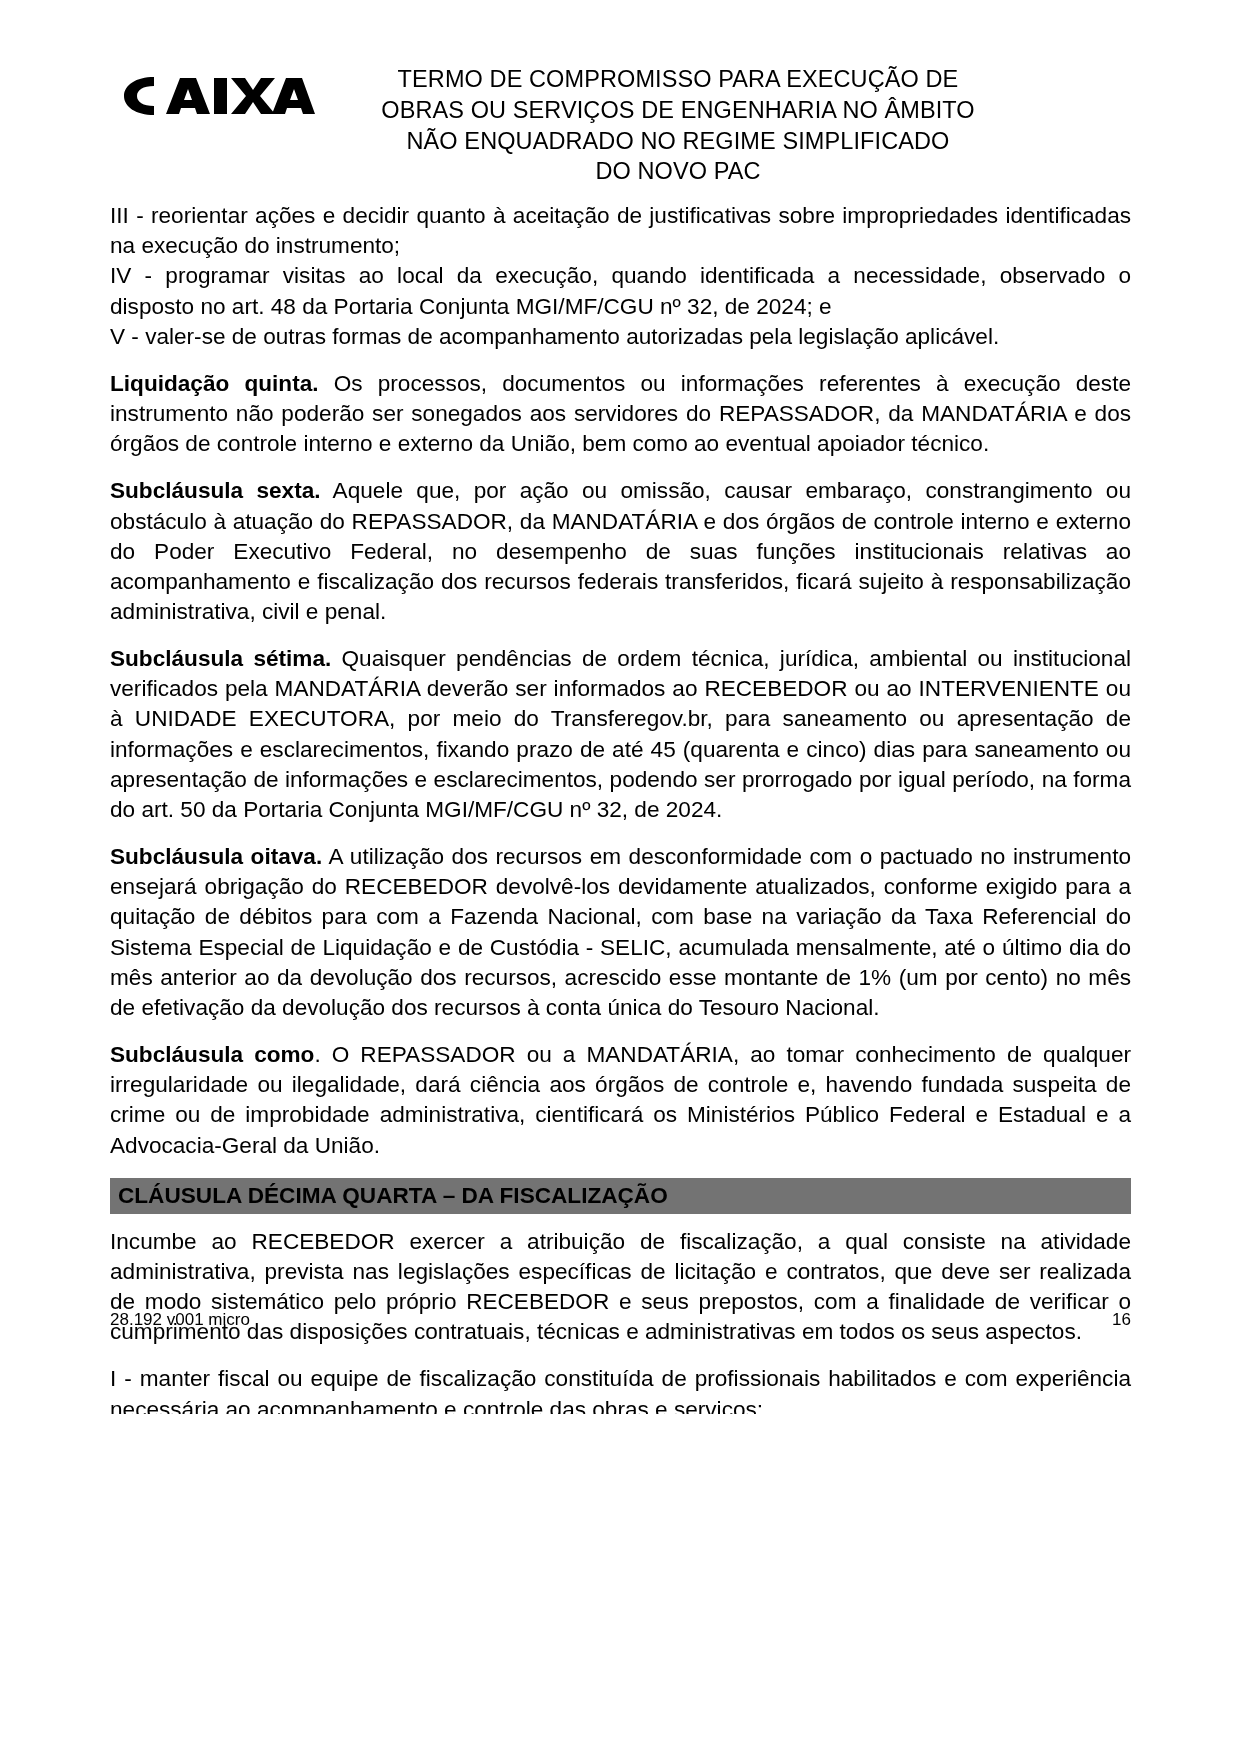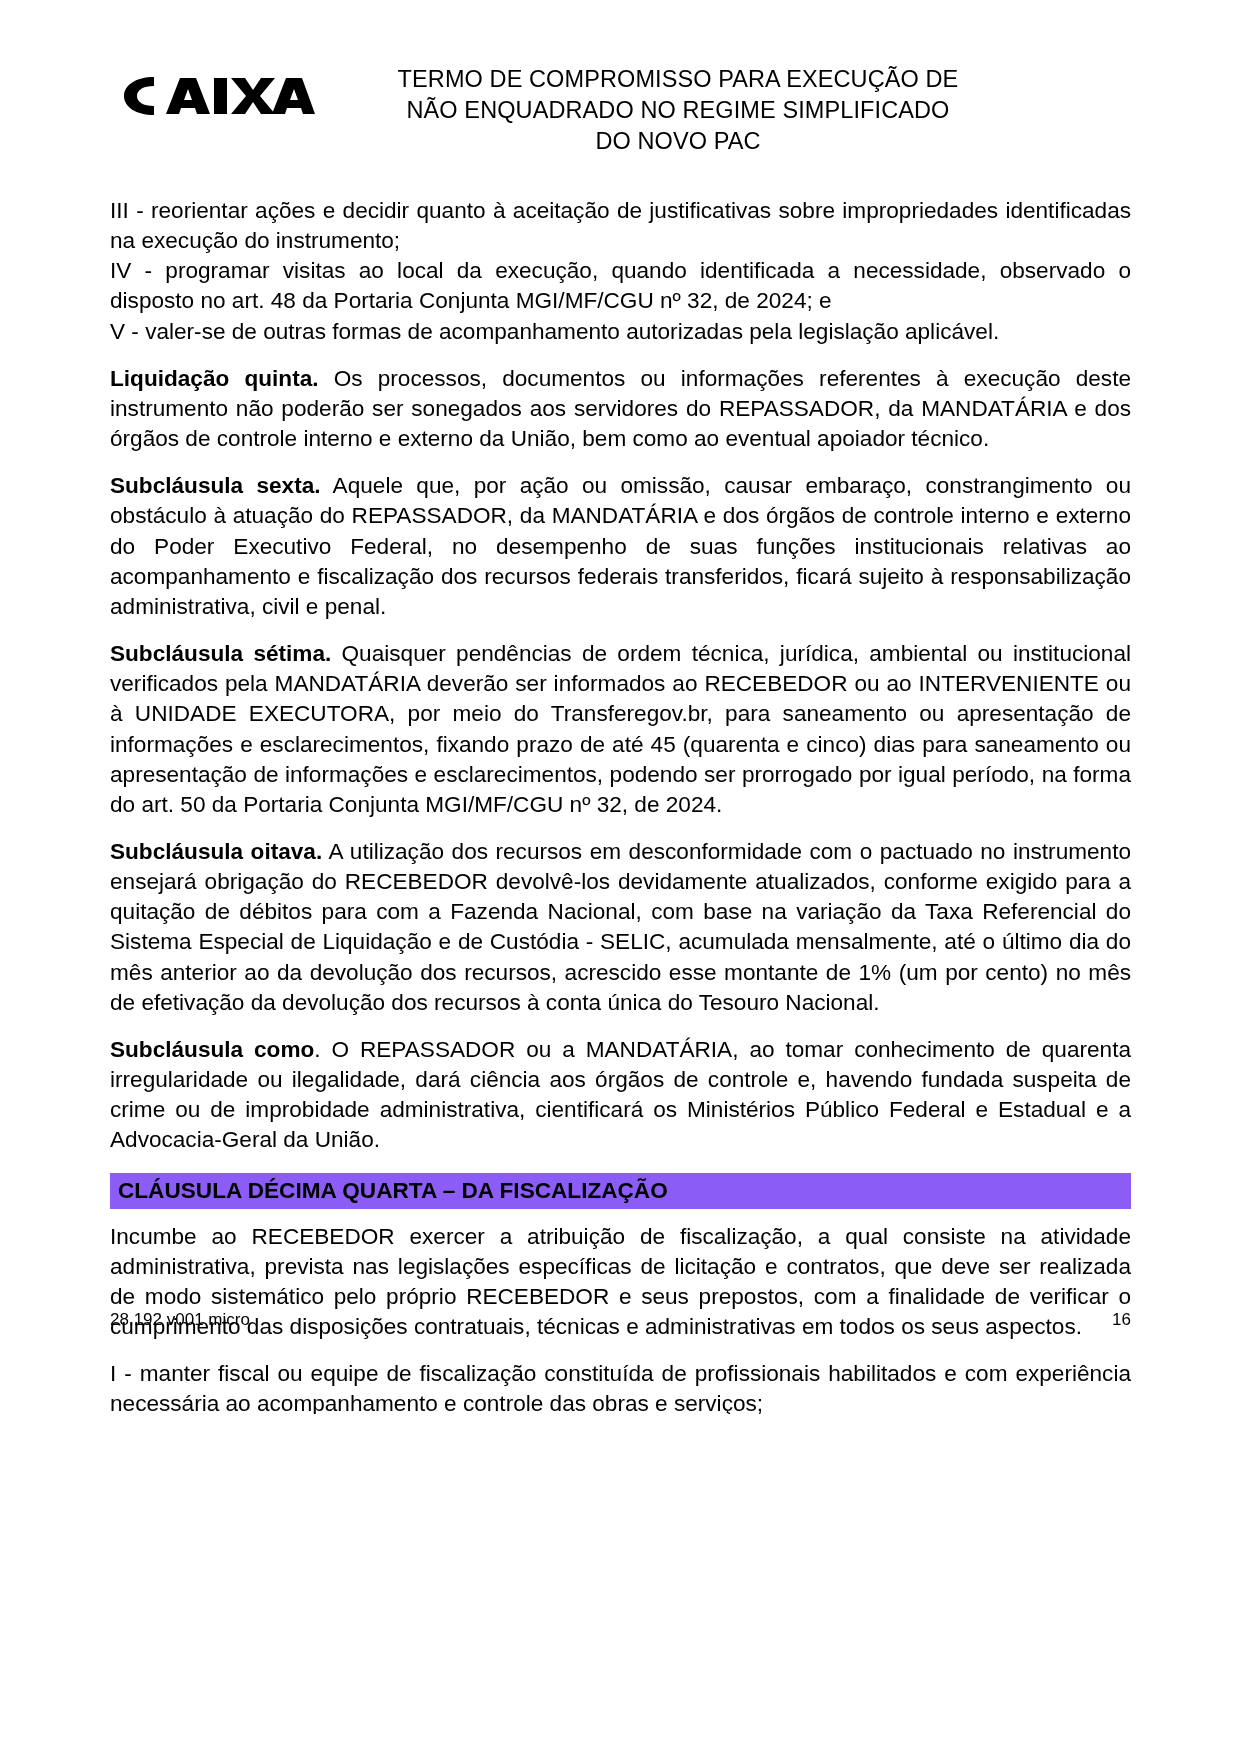"OBRAS OU SERVIÇOS DE ENGENHARIA" div { html: none -> <div>OBRAS OU SERVIÇOS DE ENGENHARIA NO ÂMBITO</div> }
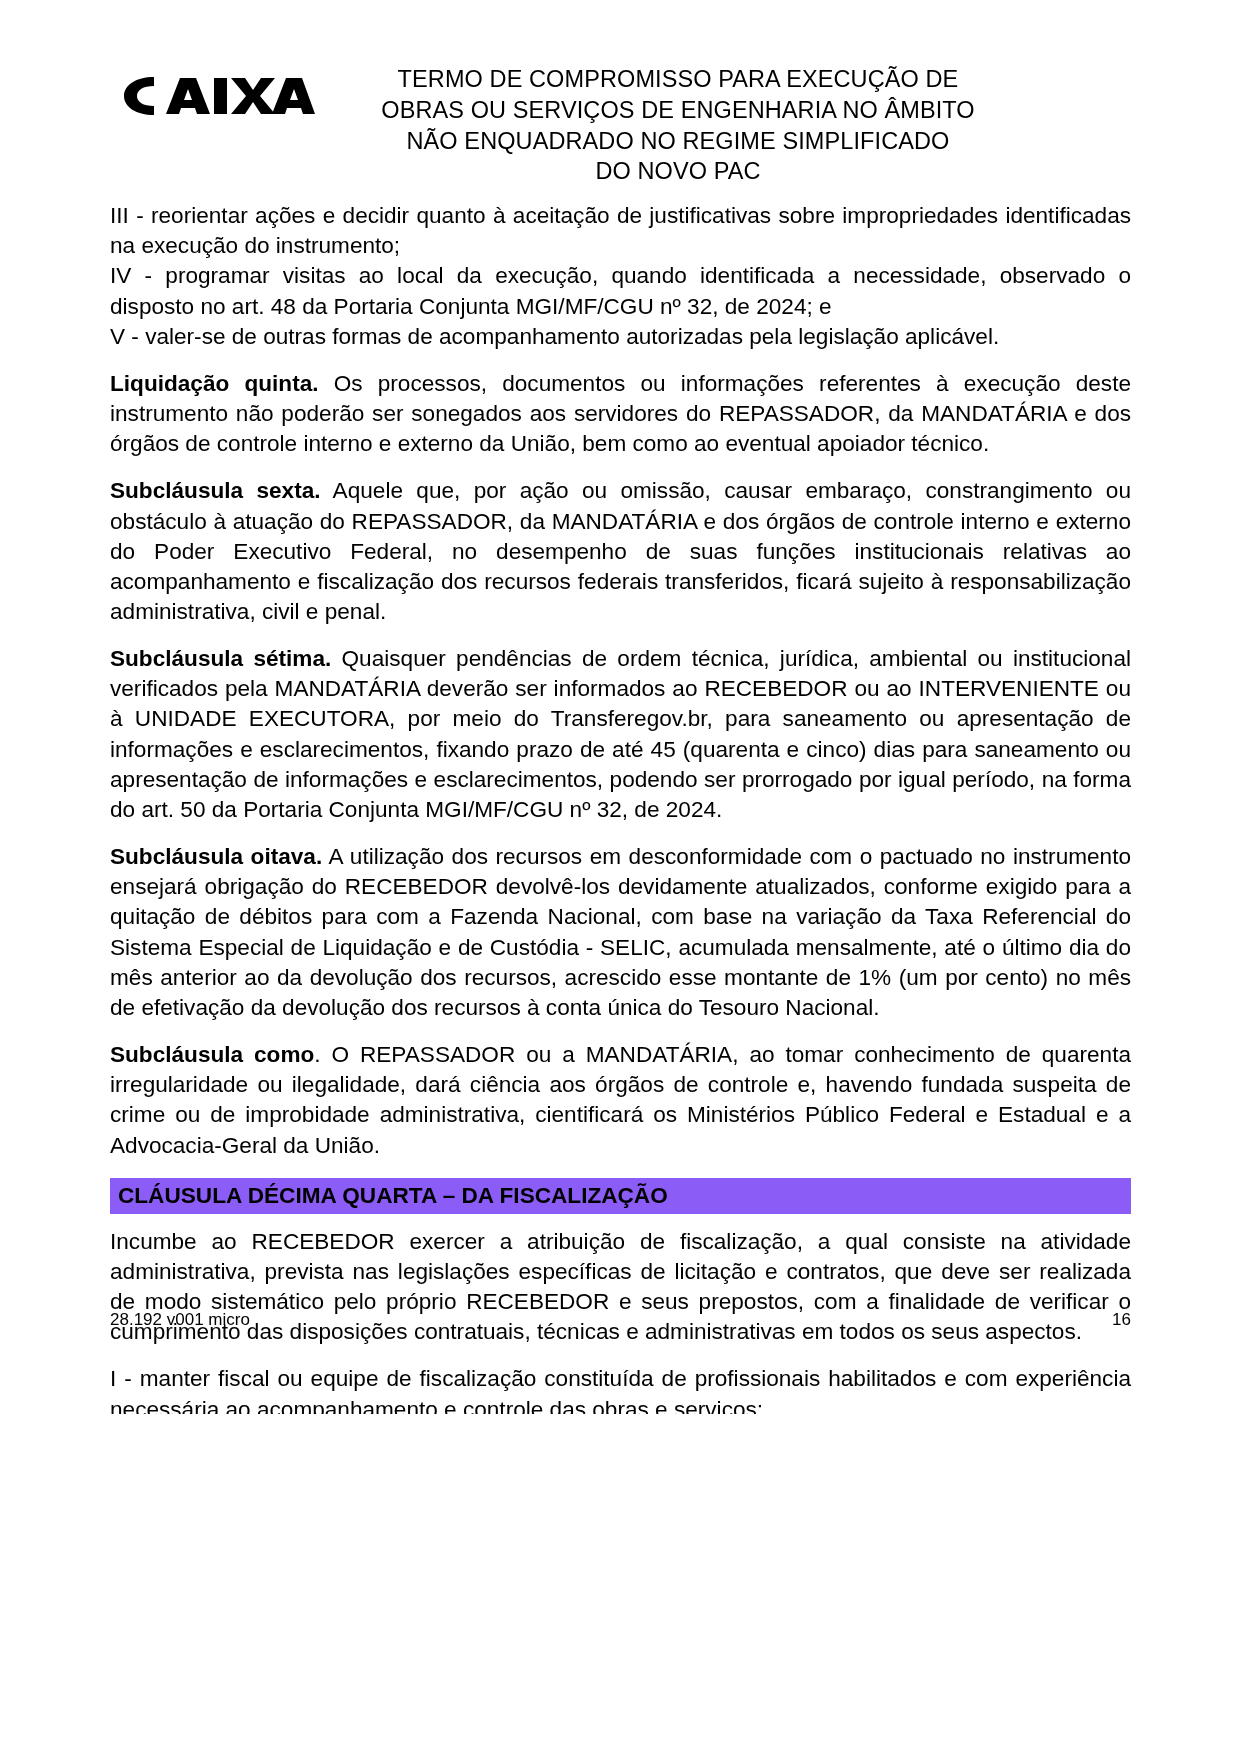". O REPASSADOR ou a" span { text: quarenta -> qualquer }
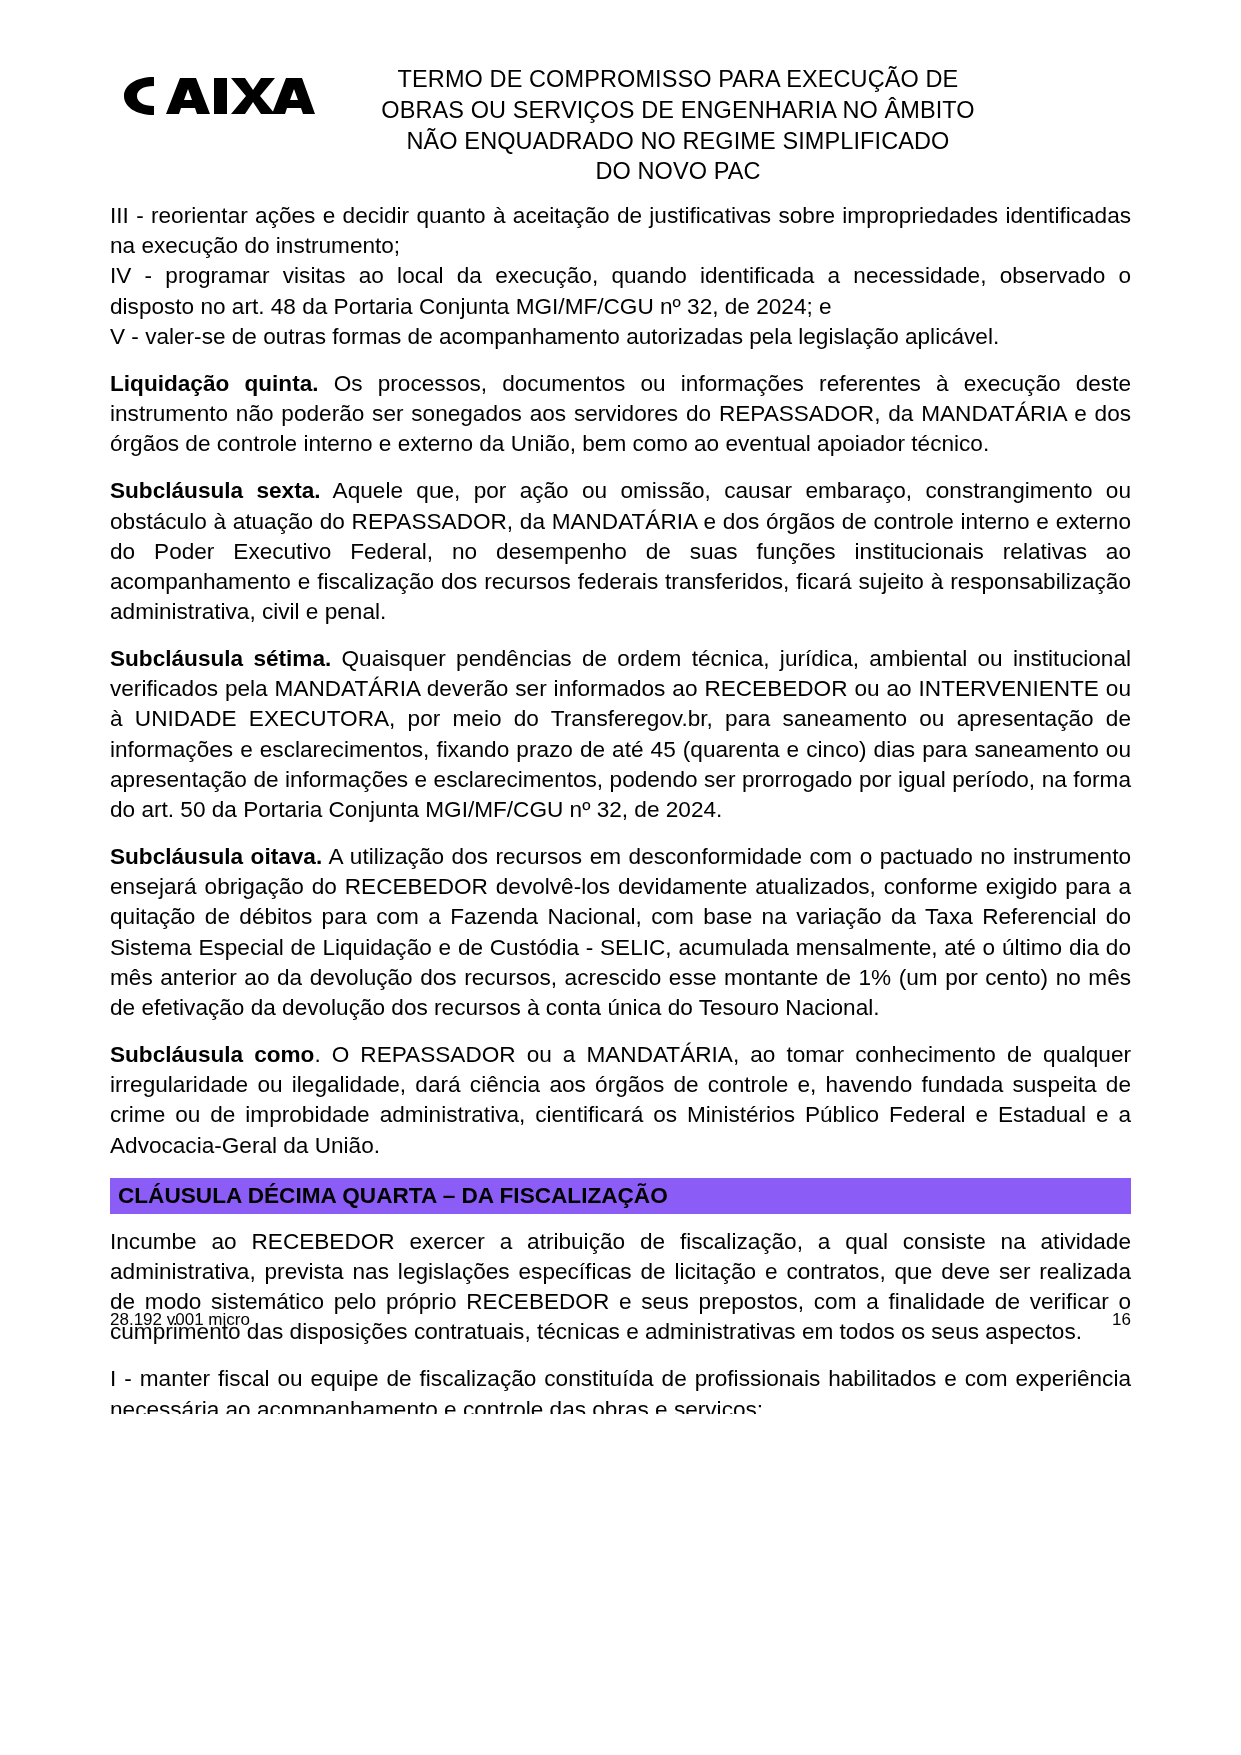"CLÁUSULA DÉCIMA QUARTA – DA" .section-head { background: #8b5cf6 -> #737373 }
